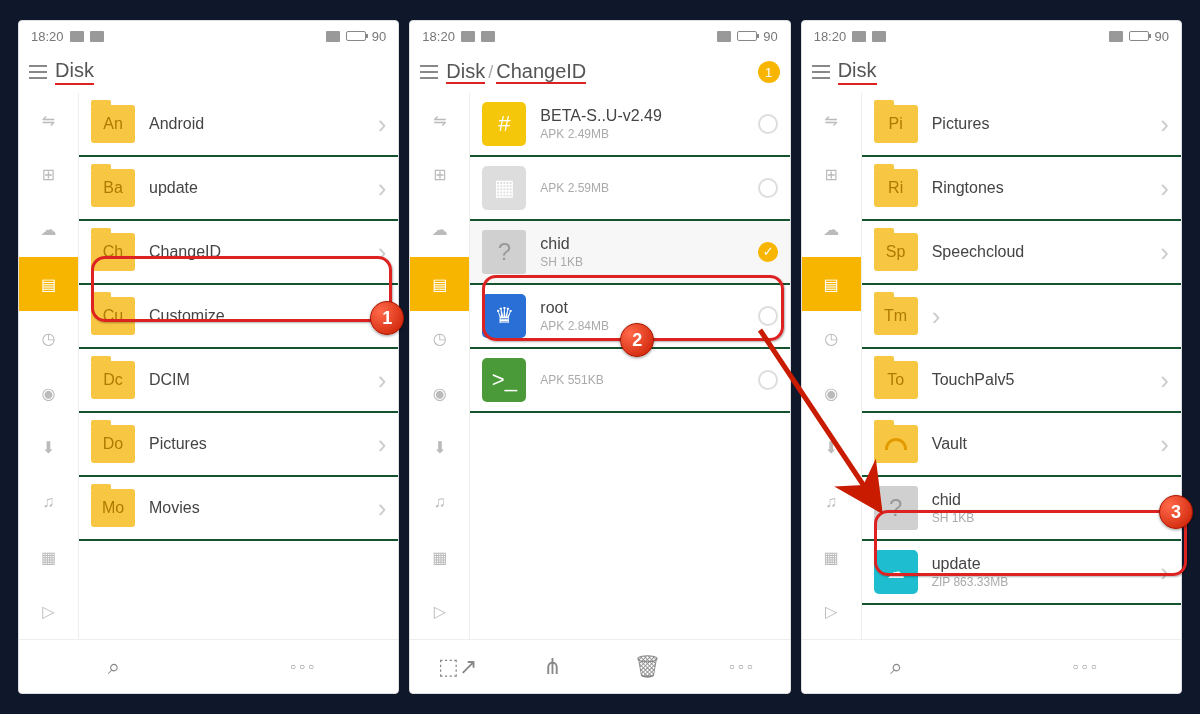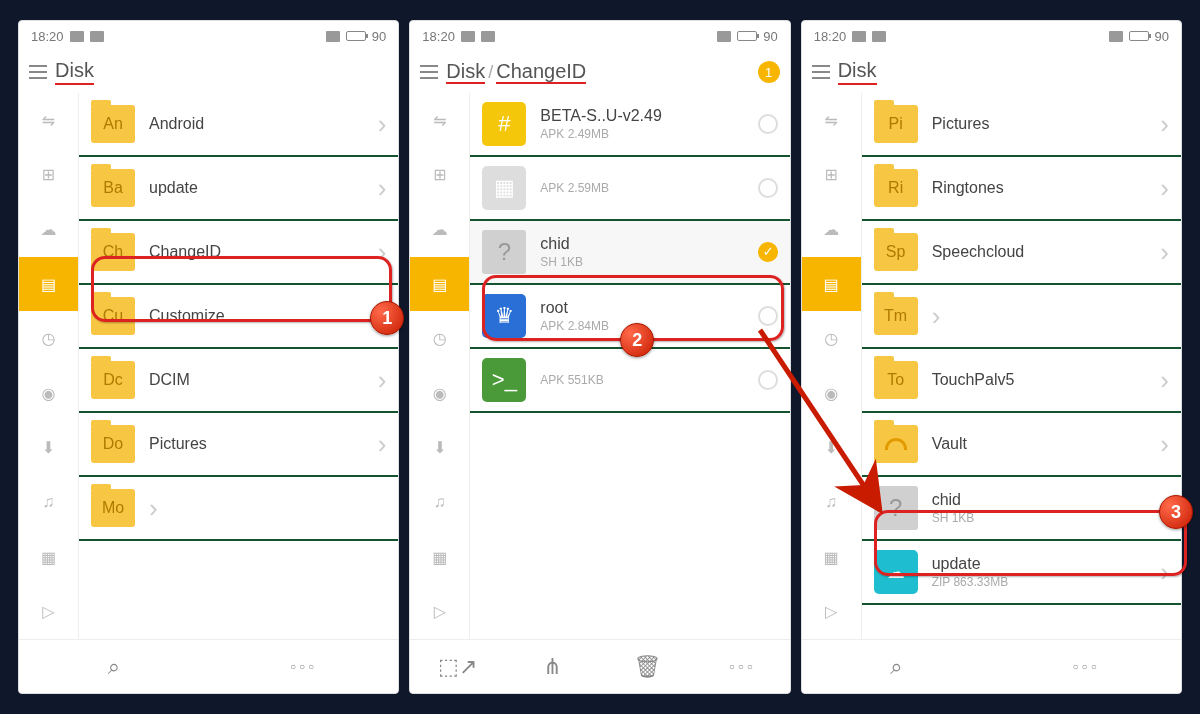"Movies" div.file-labels { html: none -> <div> <span>Movies</span> </div> }
